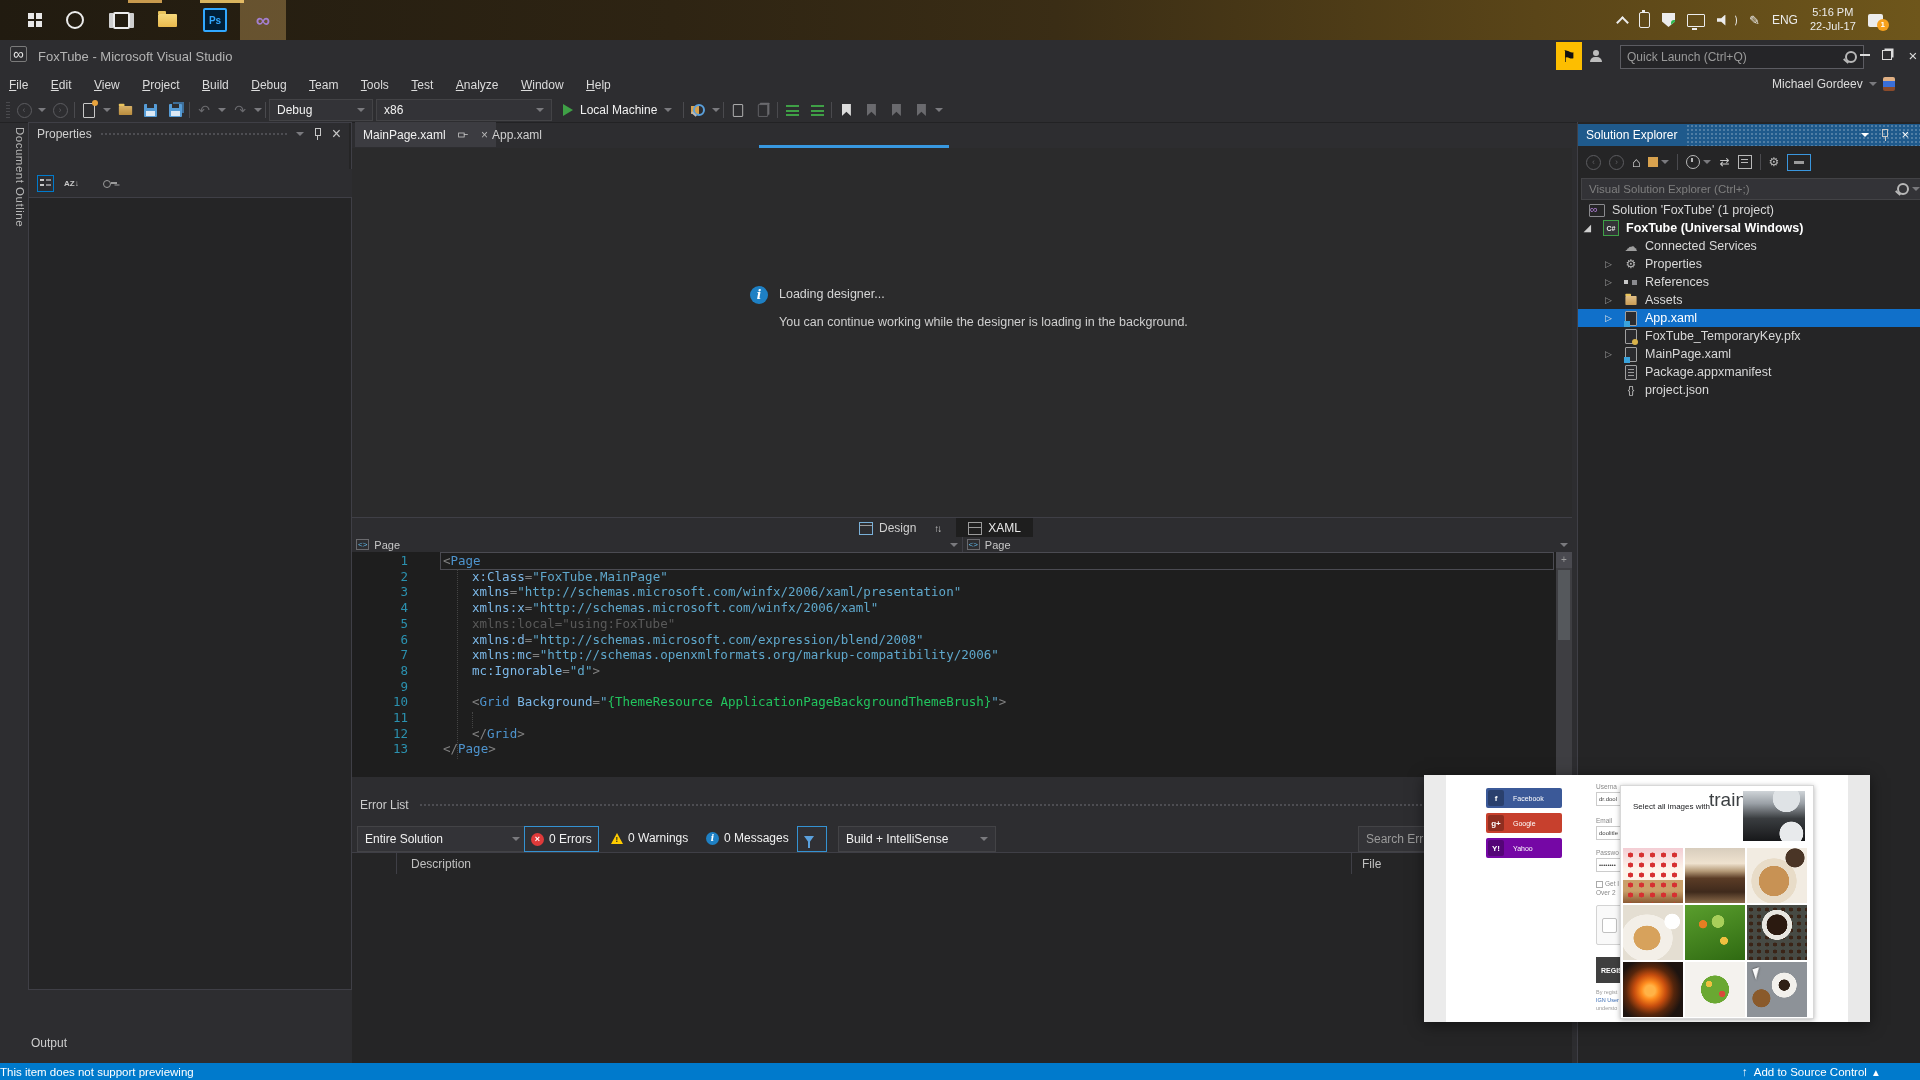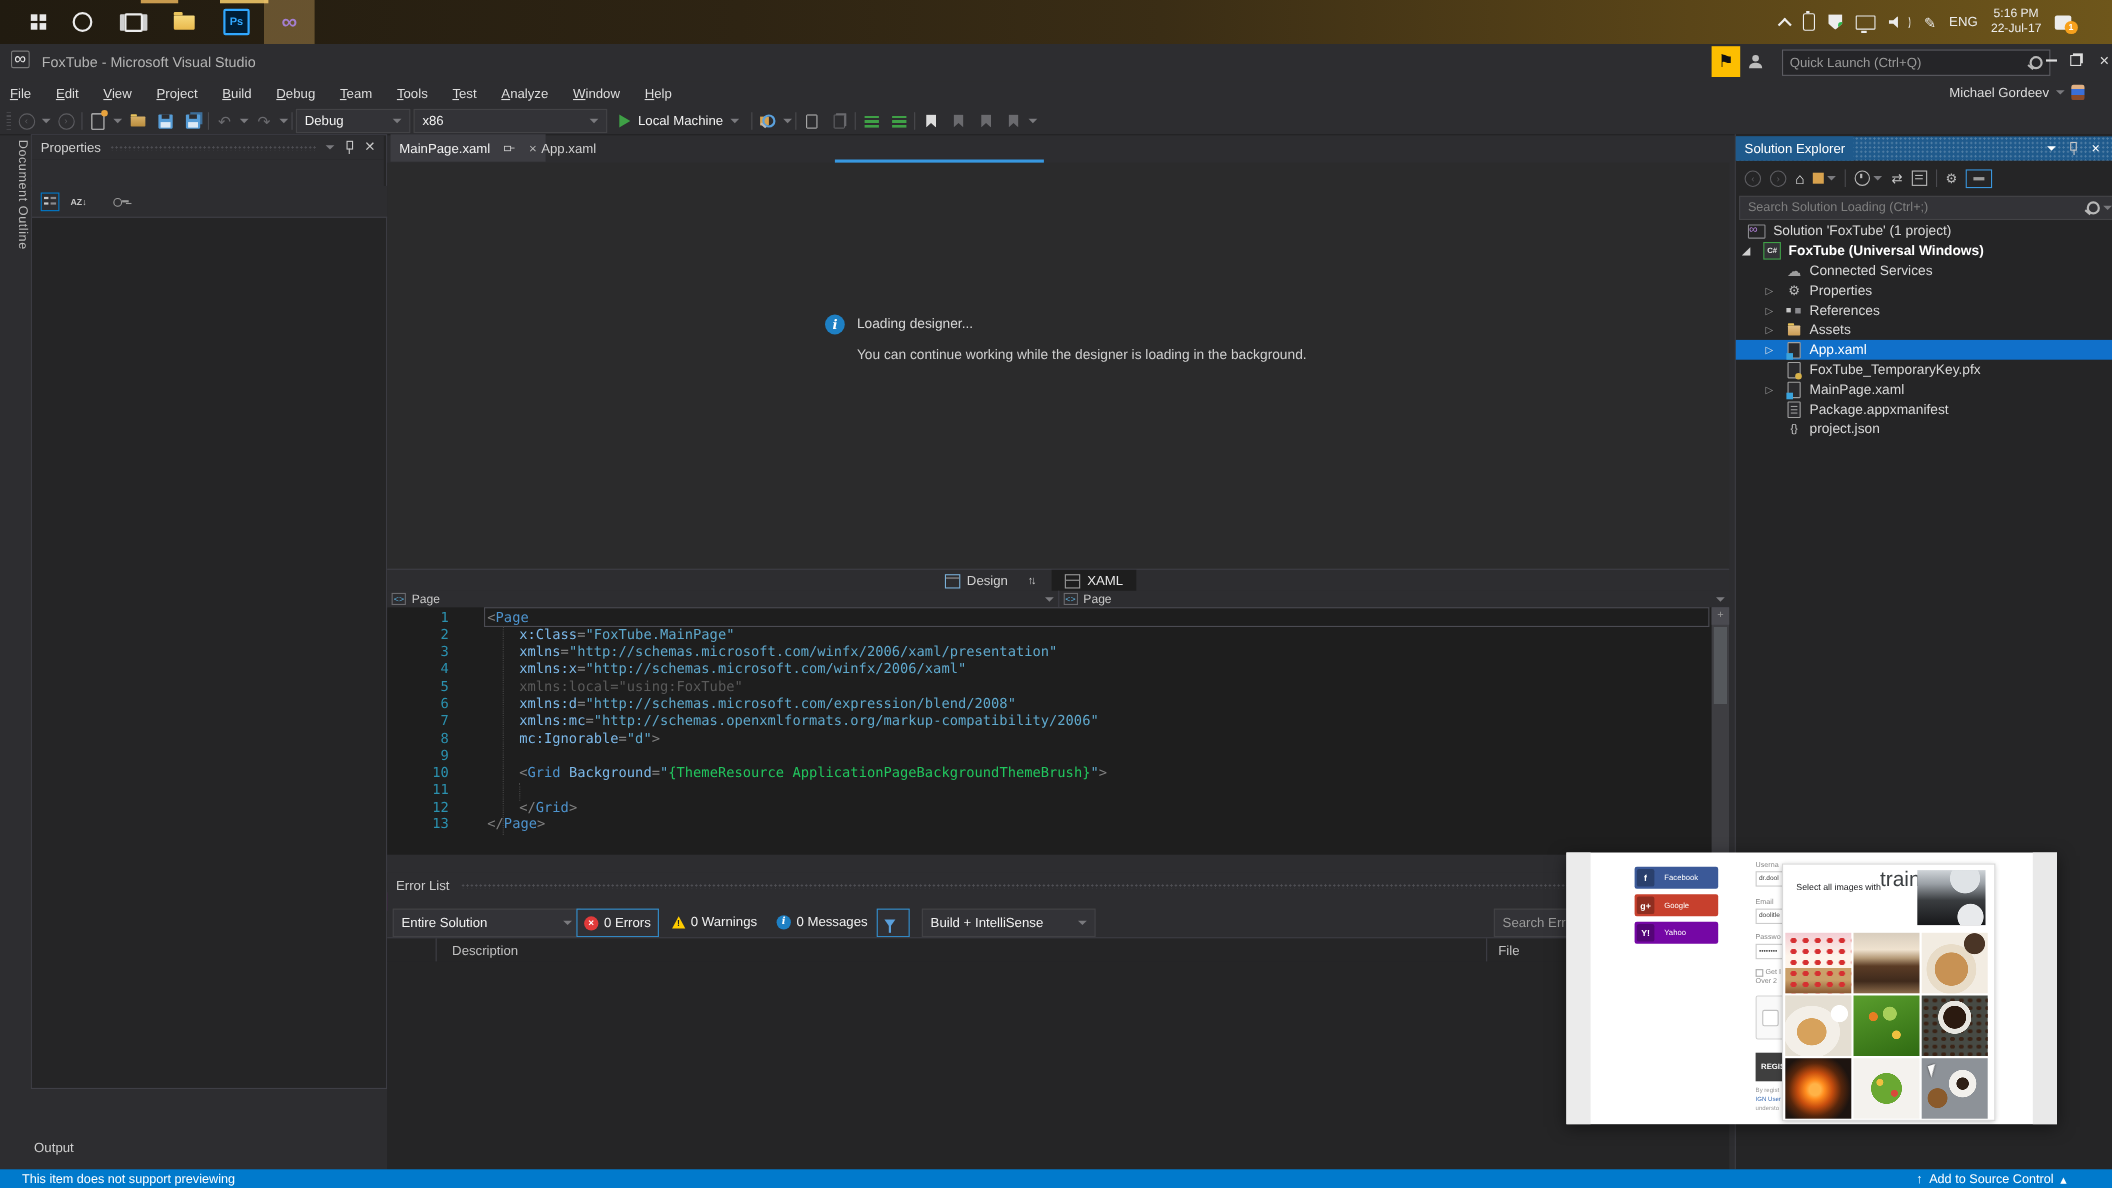"Search Solution Loading (Ctrl+;)" span { text: Search Solution Loading -> Visual Solution Explorer }
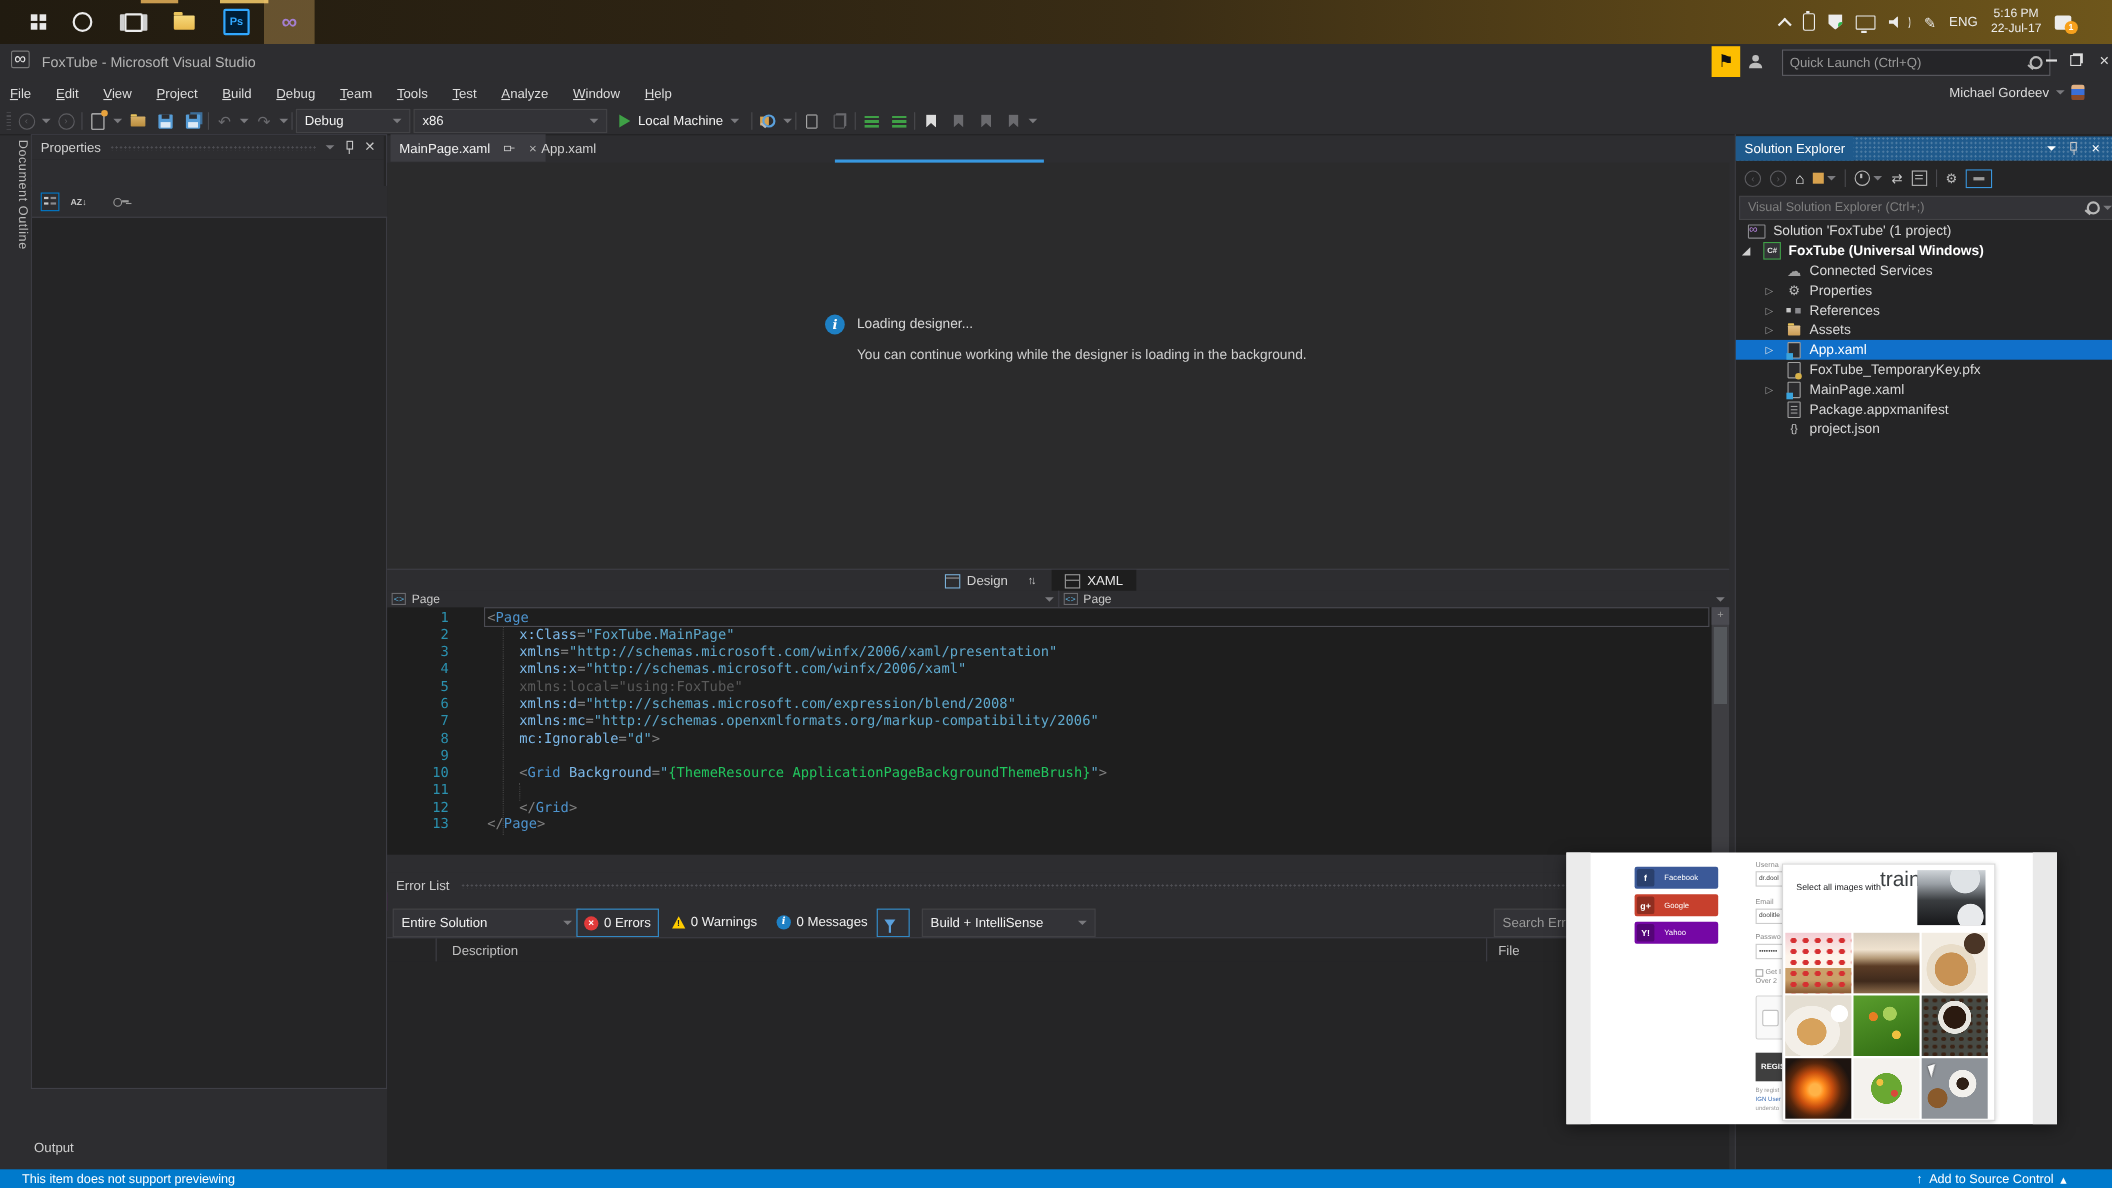"This item does not support" span { padding-left: 20px -> 0 }
